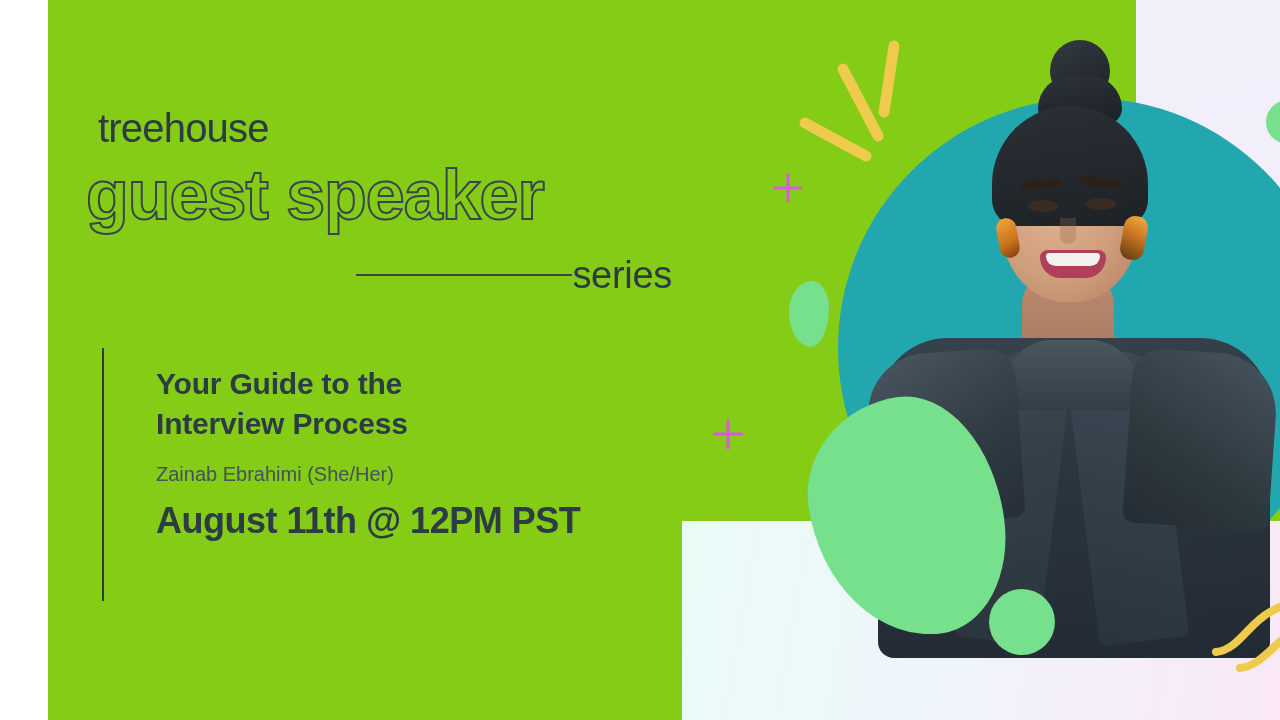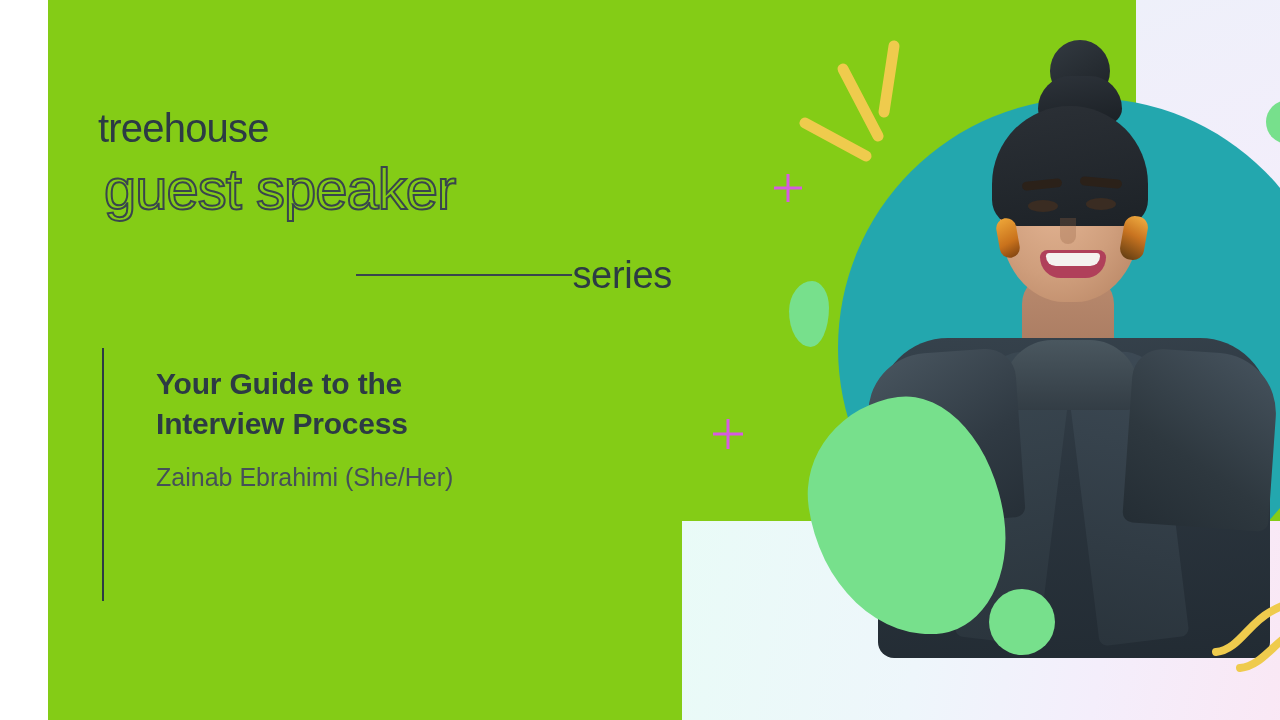"guest speaker" #headline-outline { font-size: 58px -> 70px; font-weight: 400 -> 700; left: 56px -> 38px }
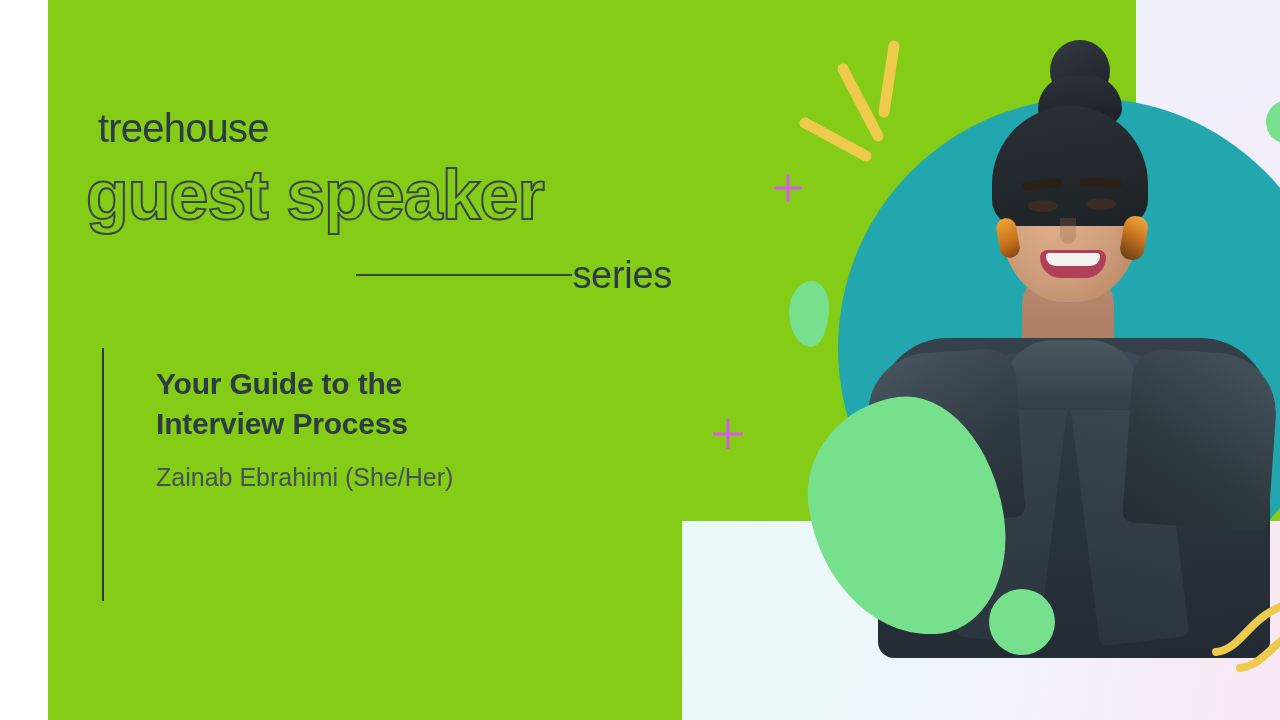"Zainab Ebrahimi (She/Her)" #speaker-name { font-size: 25px -> 20px }
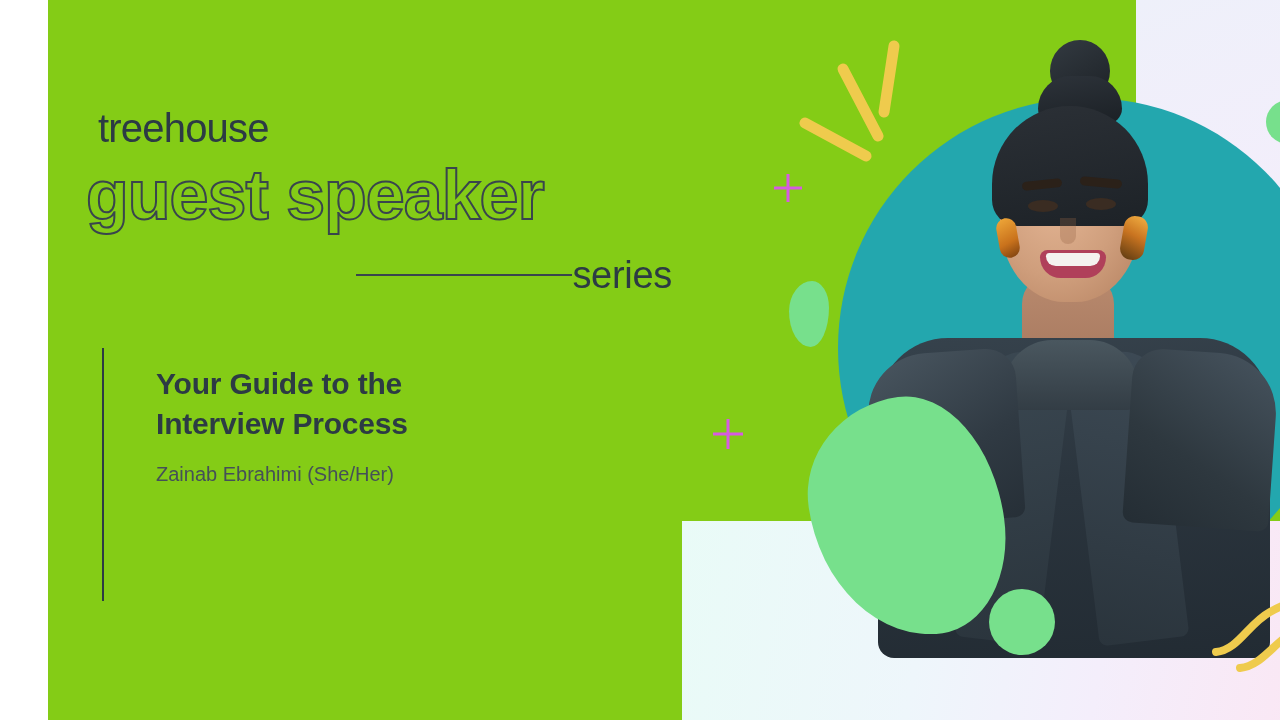"August 11th @ 12PM PST" div { html: none -> <div>August 11th @ 12PM PST</div> }
